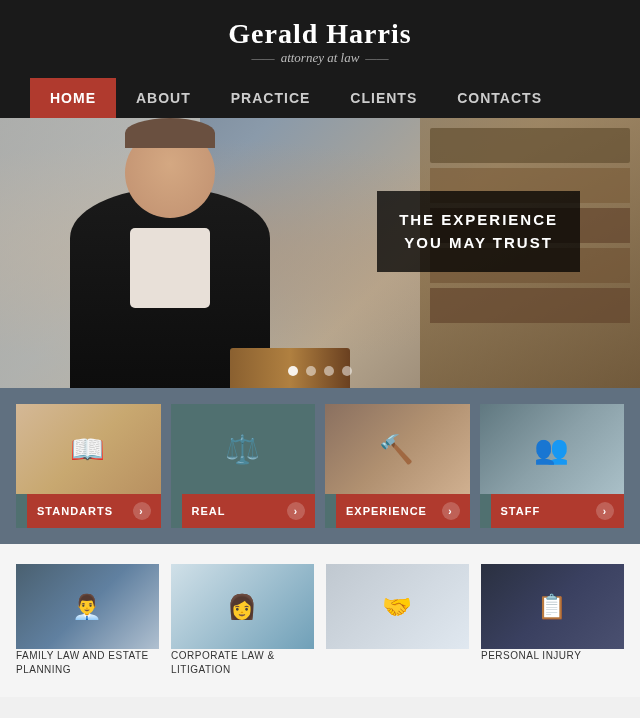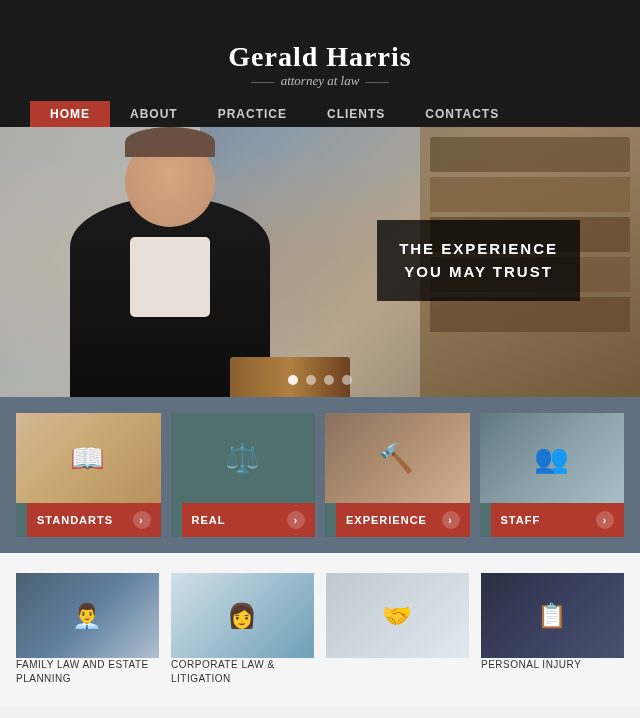"Gerald Harris" .logo-name { margin-top: 23px -> none }
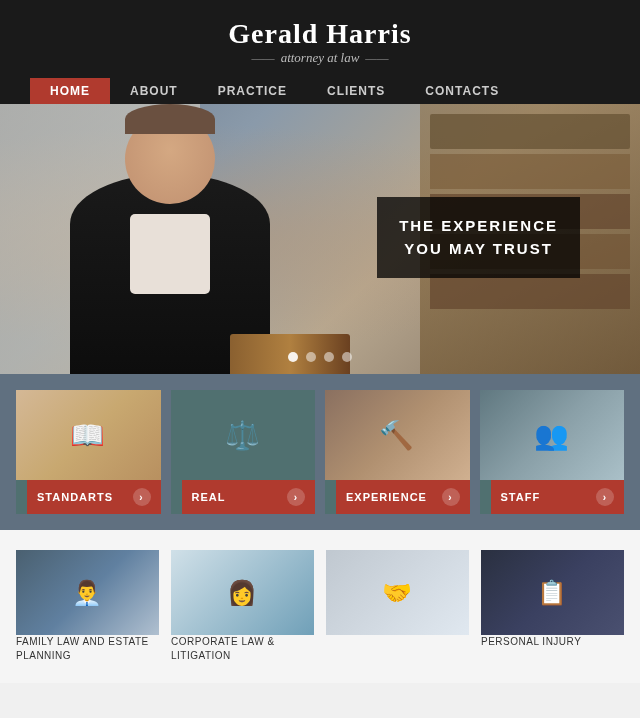"HOME" .nav-item { font-size: 12px -> 14px; padding: 6px 20px -> 12px 20px }
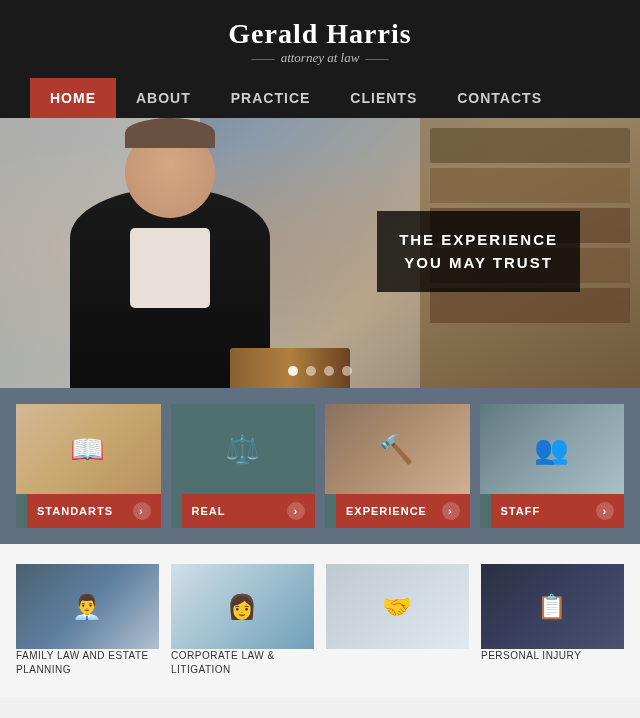"THE EXPERIENCE" .hero-text-box { top: 93px -> 73px }
